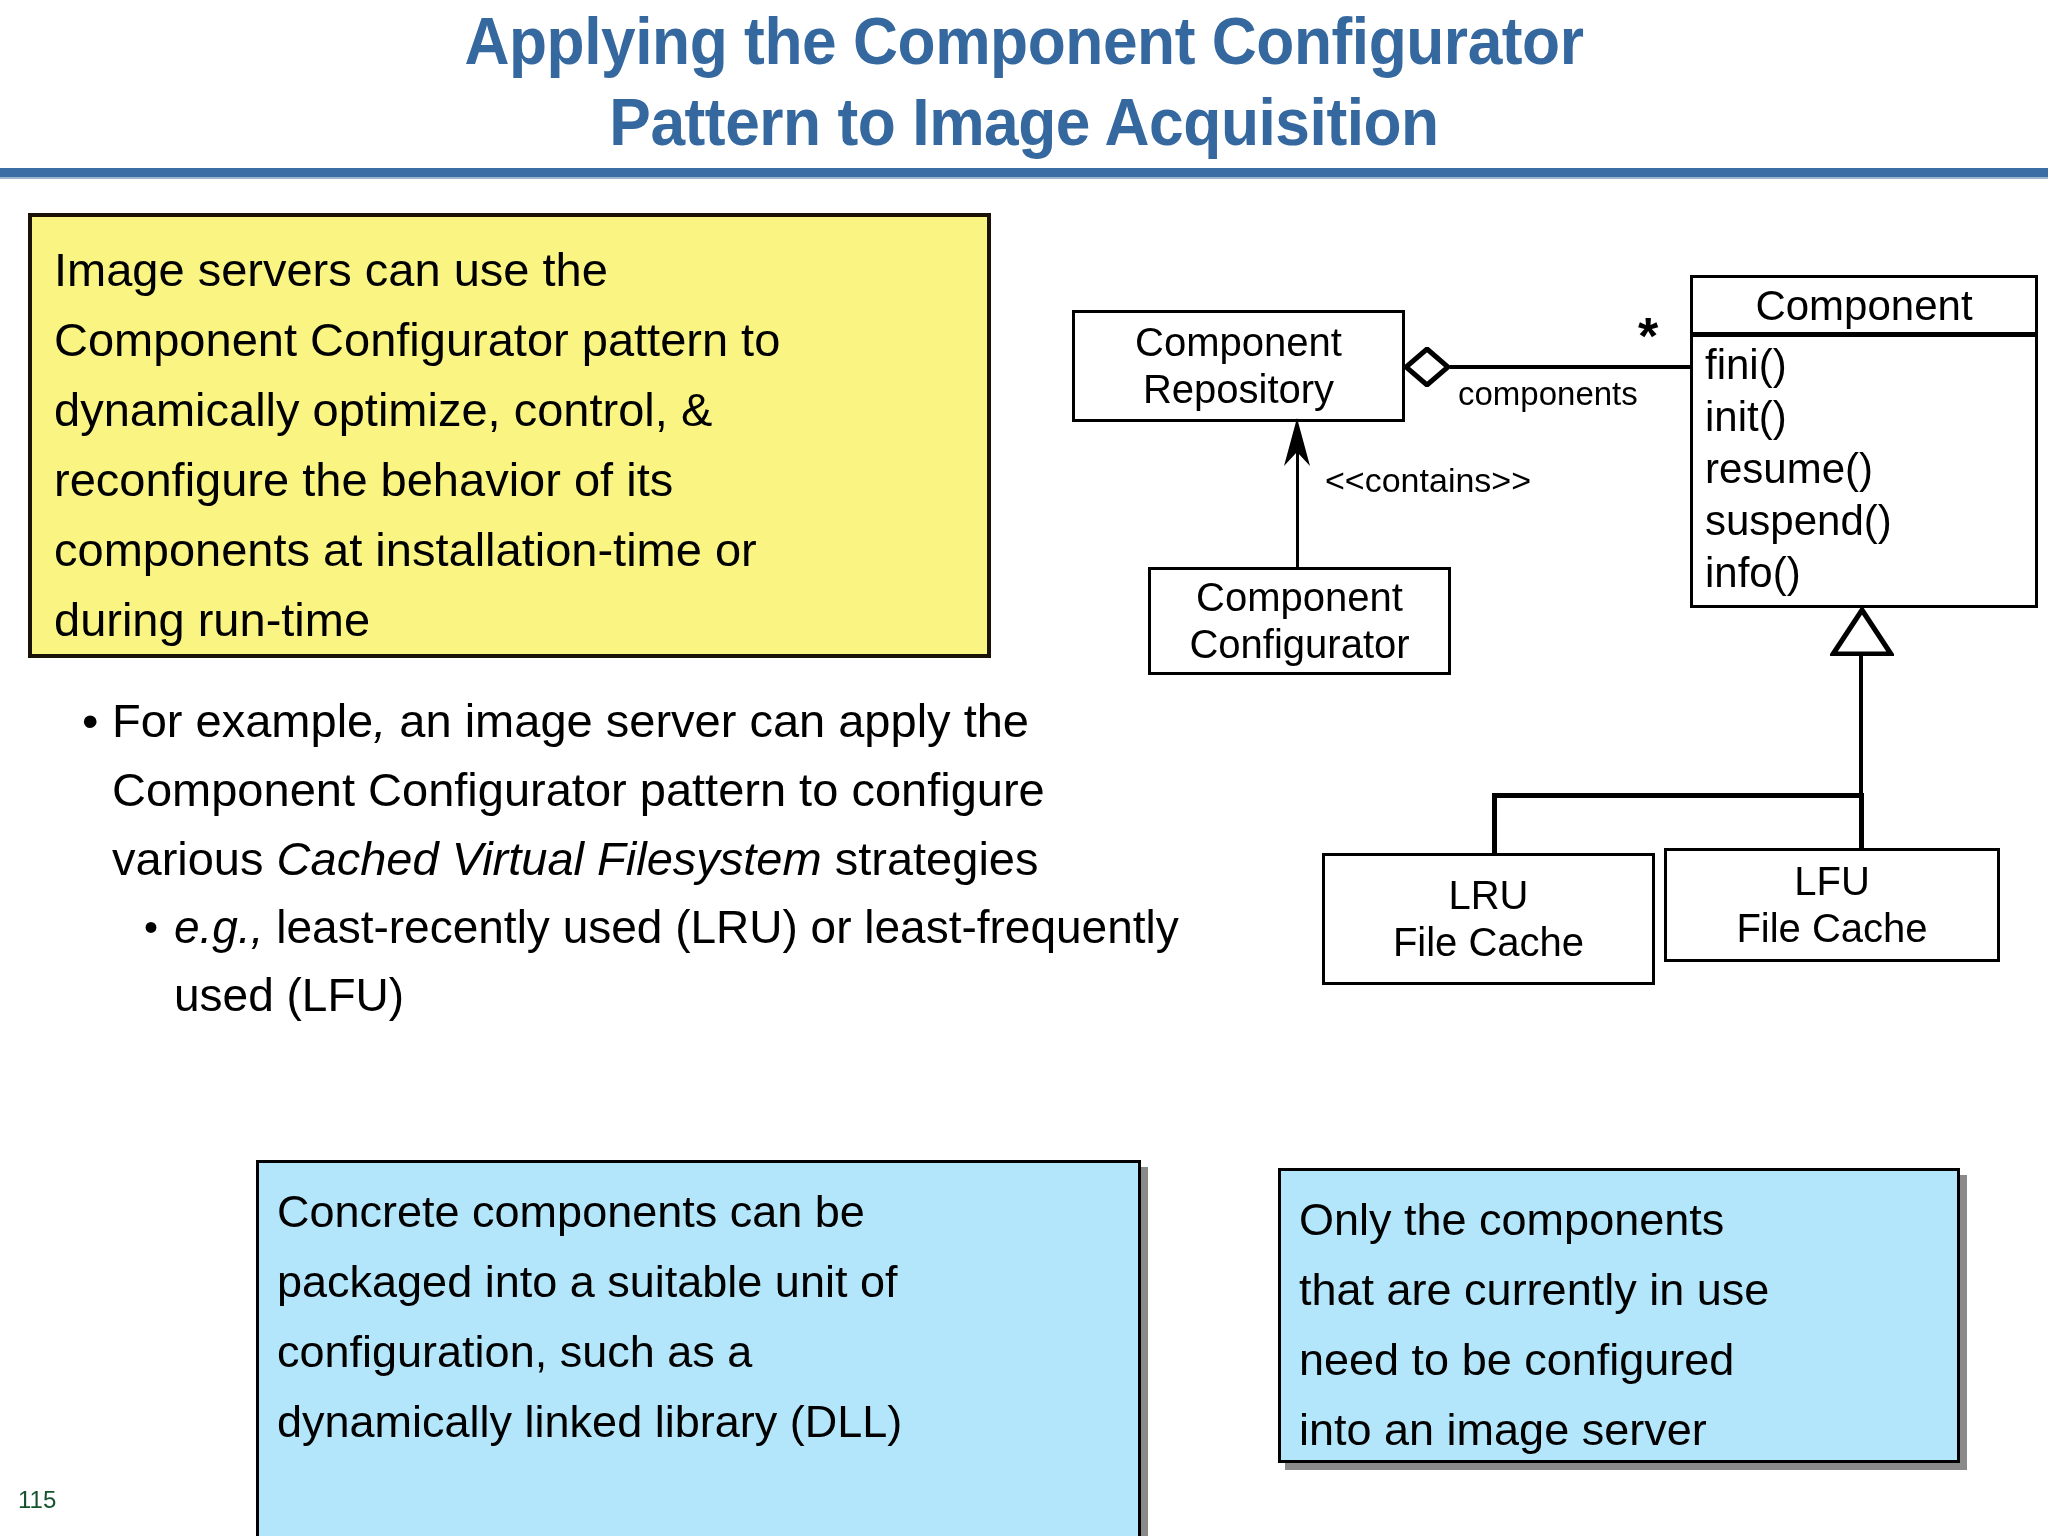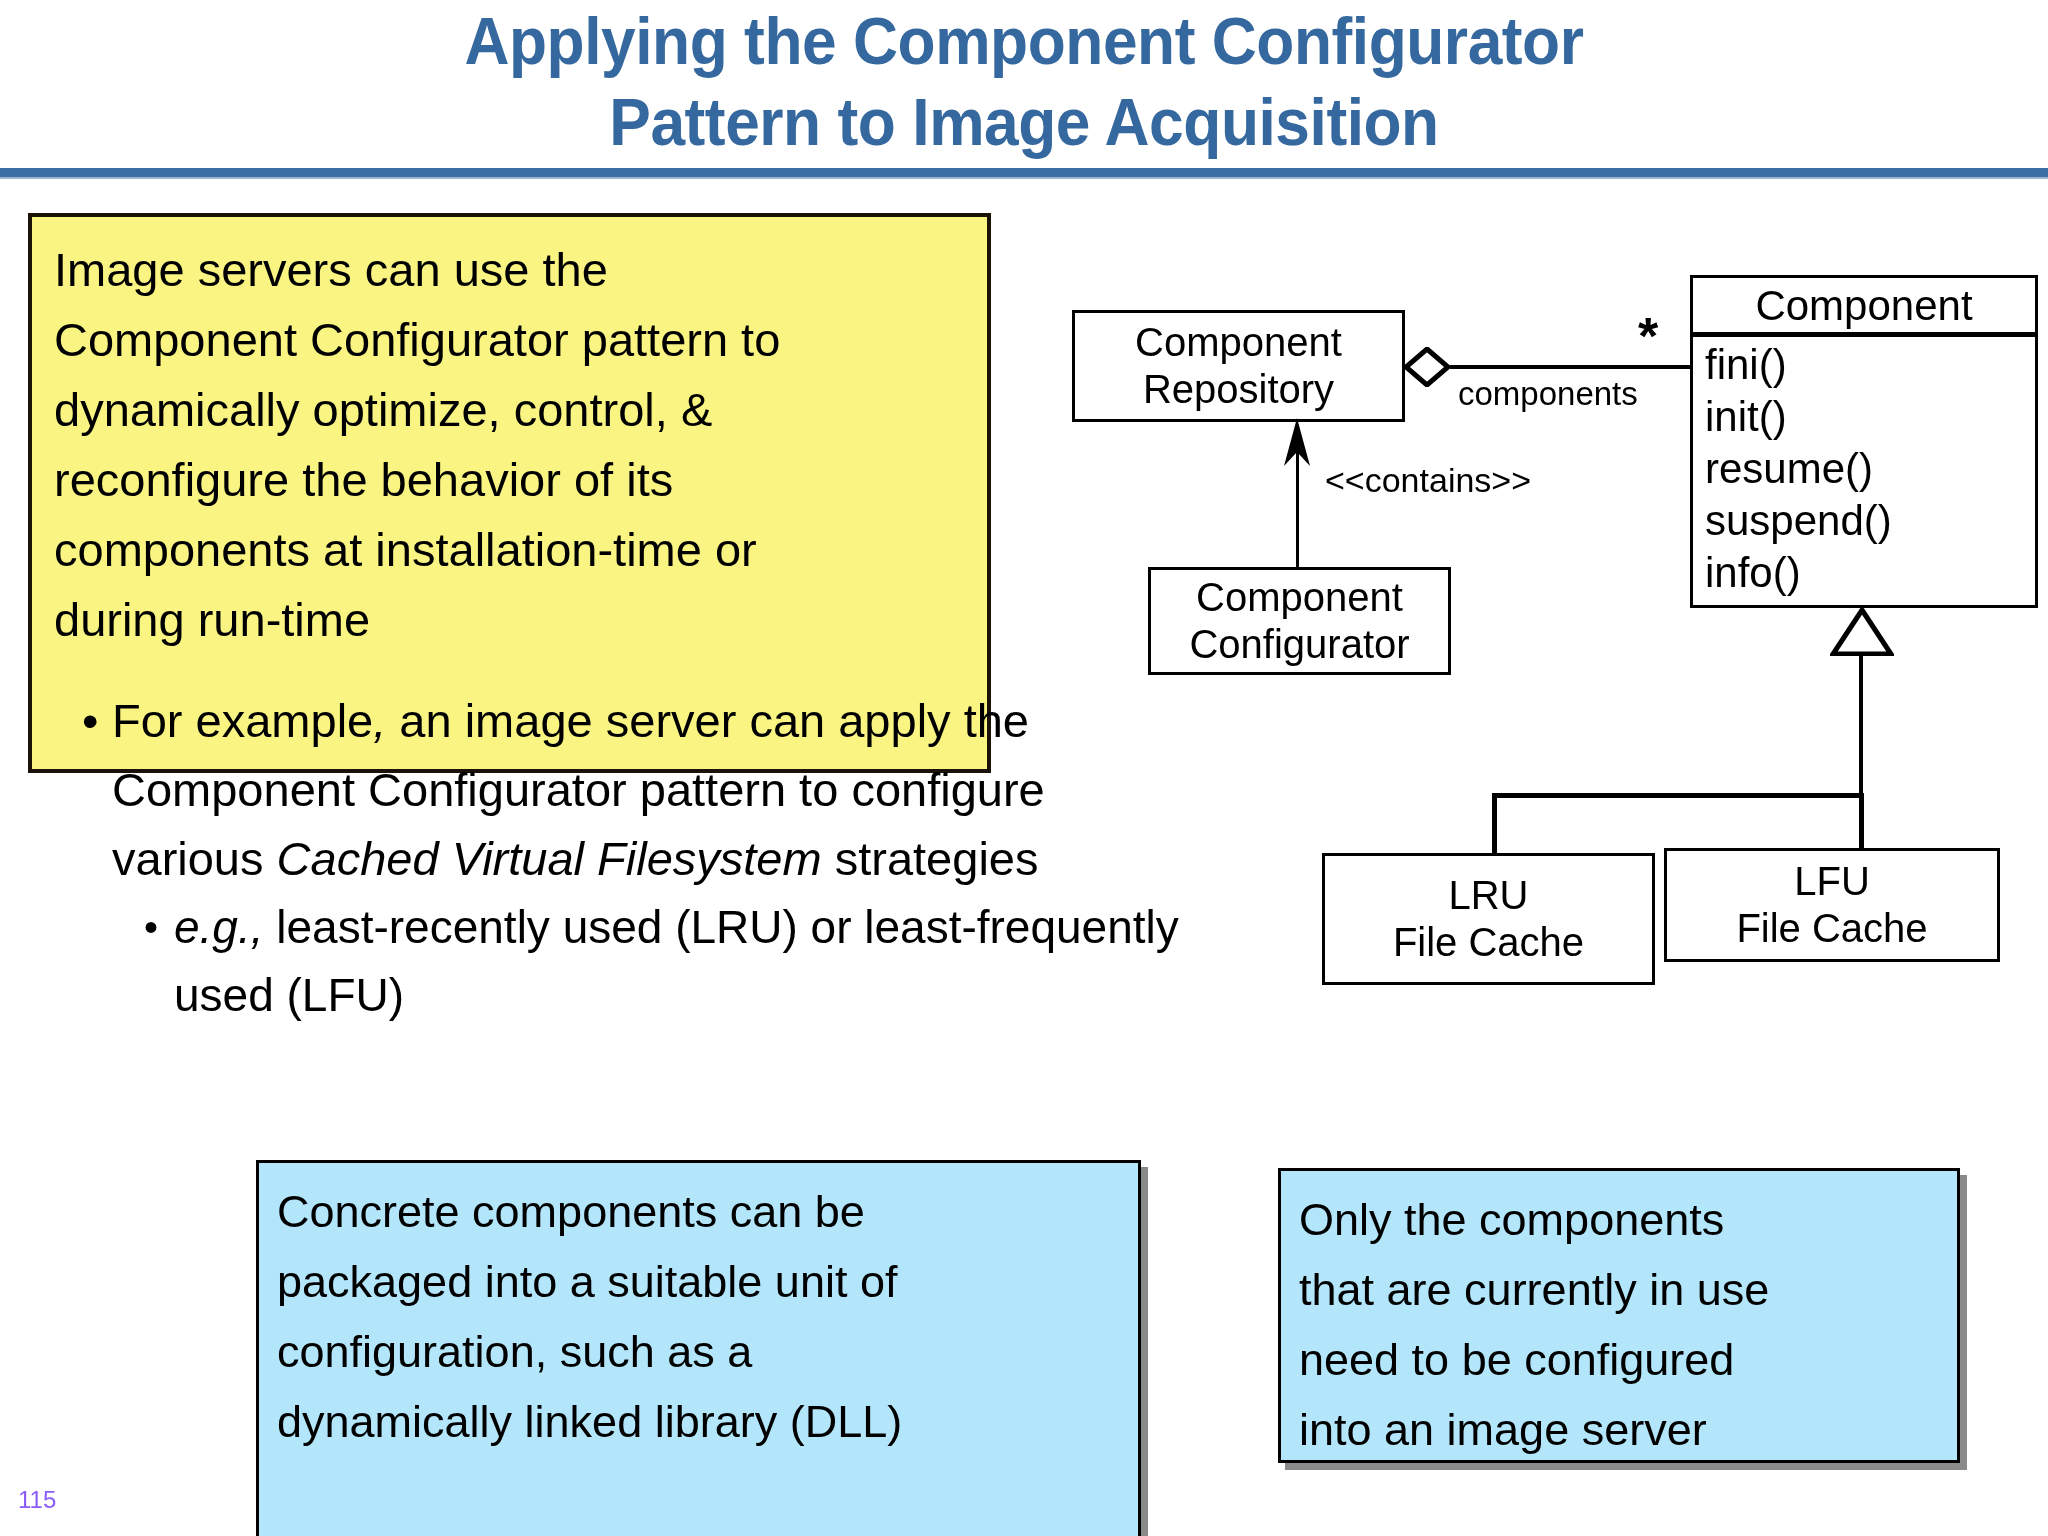"Image servers can use the" #yellow-box { height: 560px -> 445px }
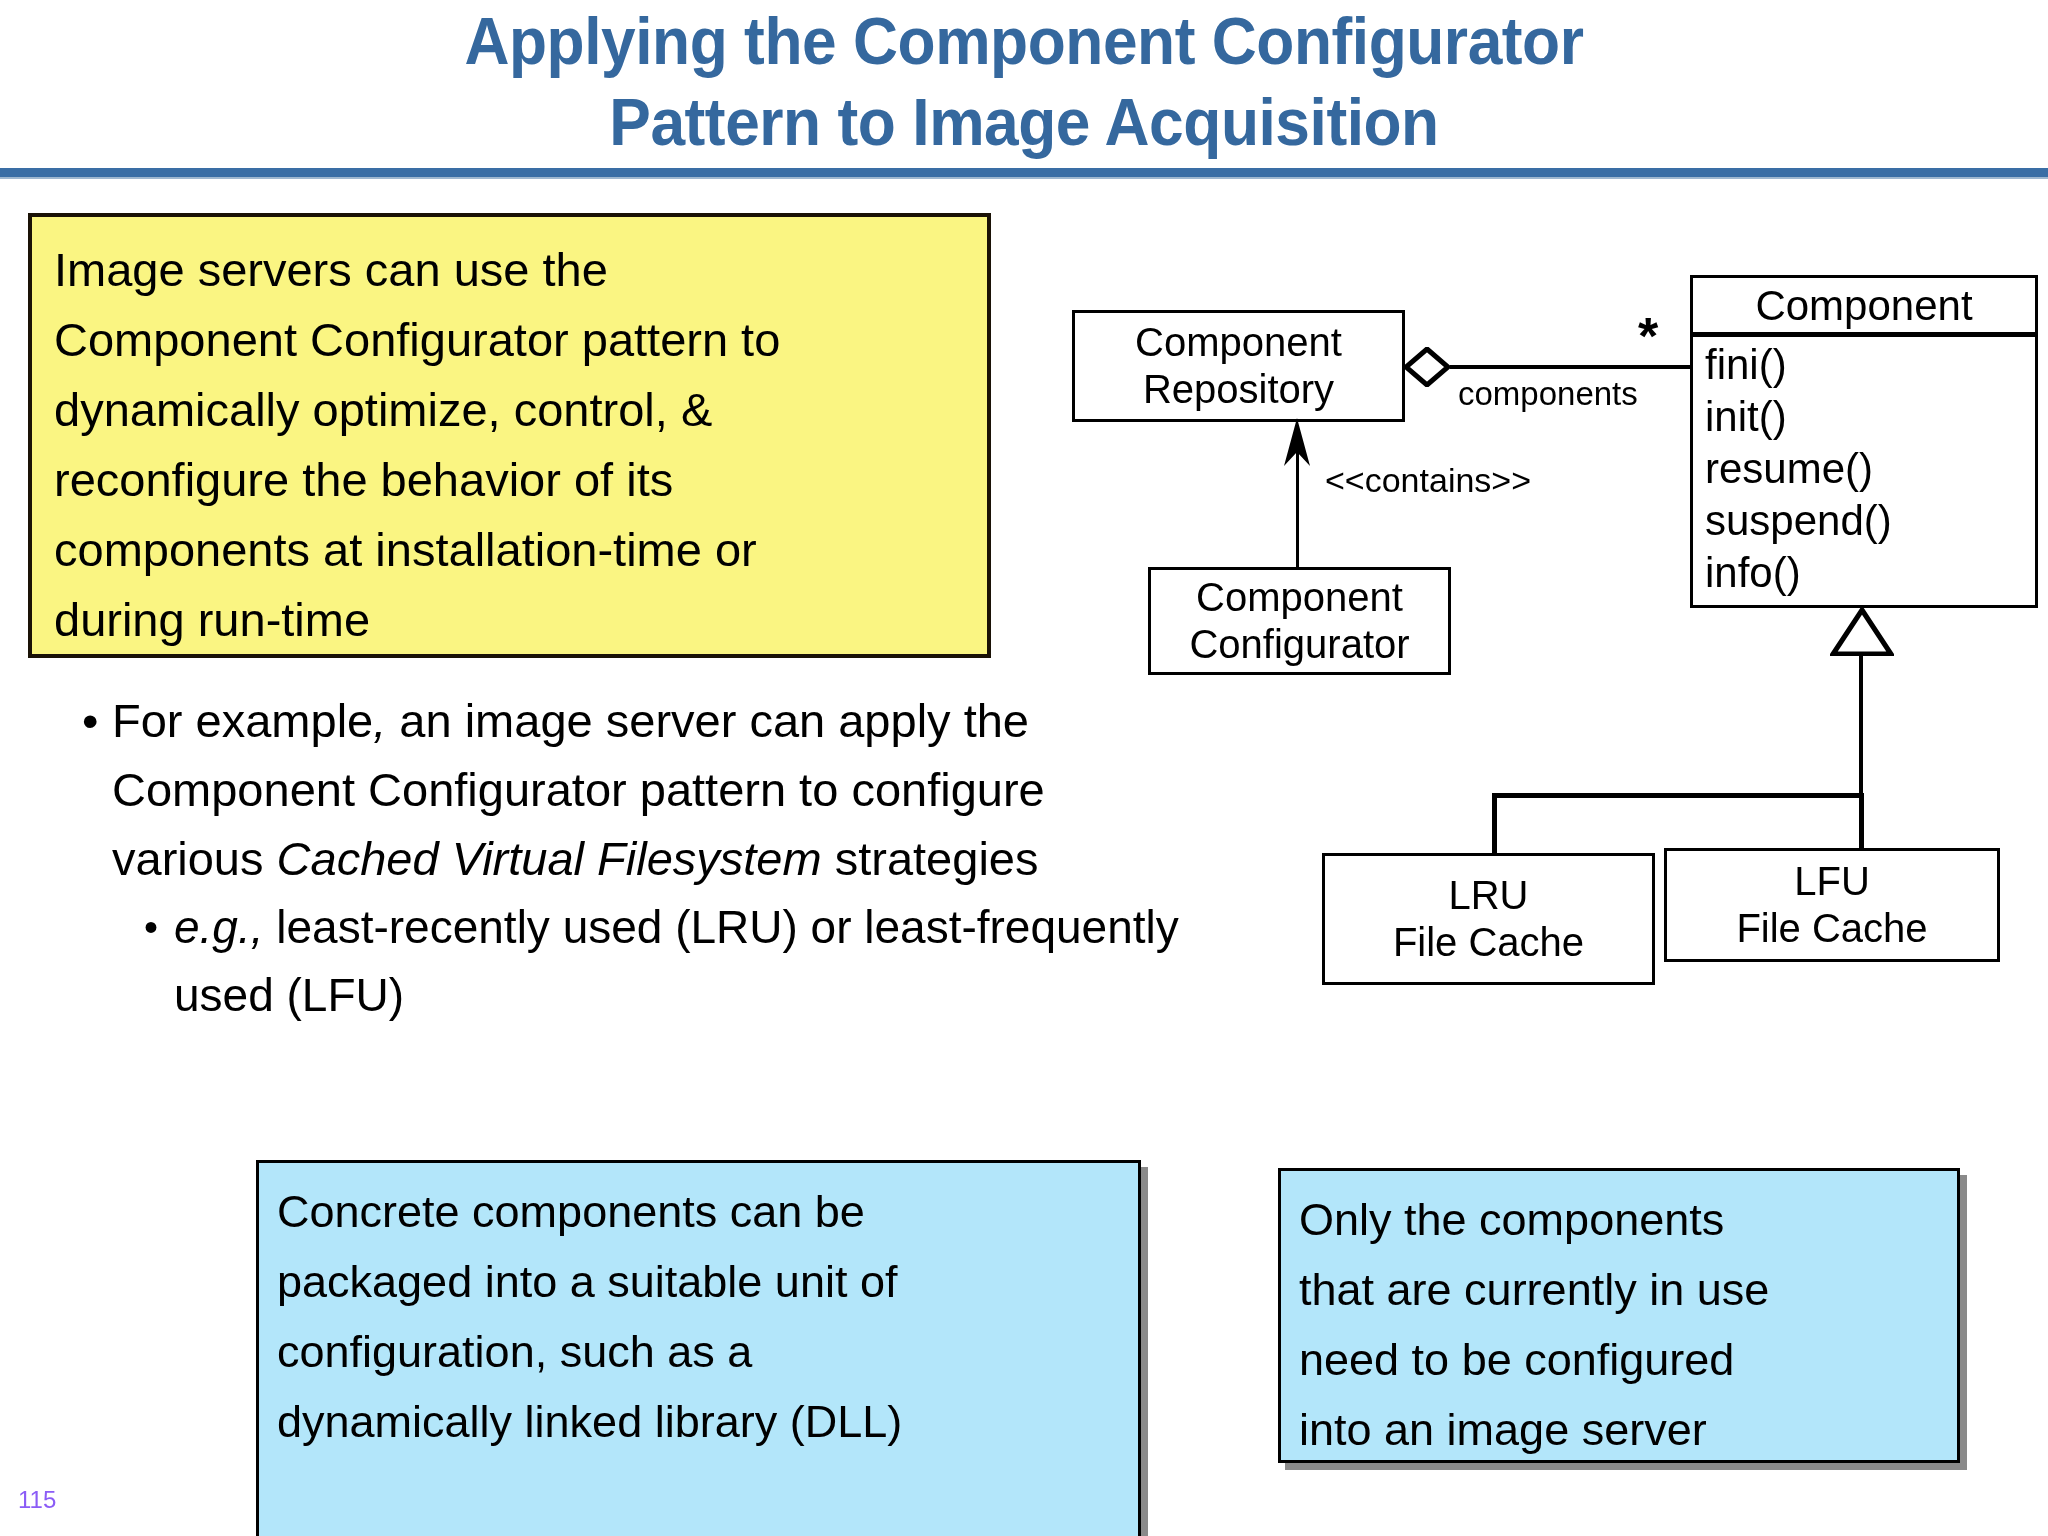"115" #page-number { color: #8b5cf6 -> #14532d }
